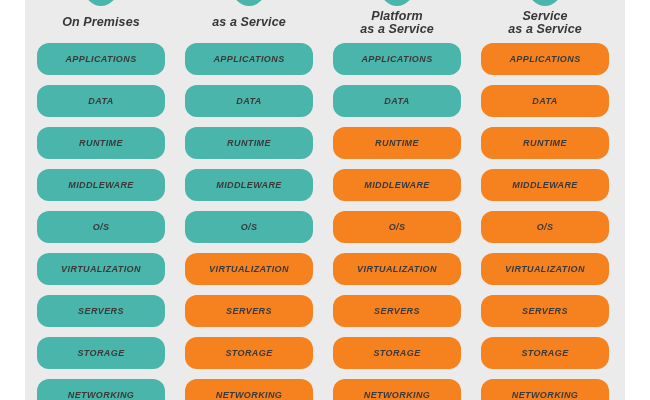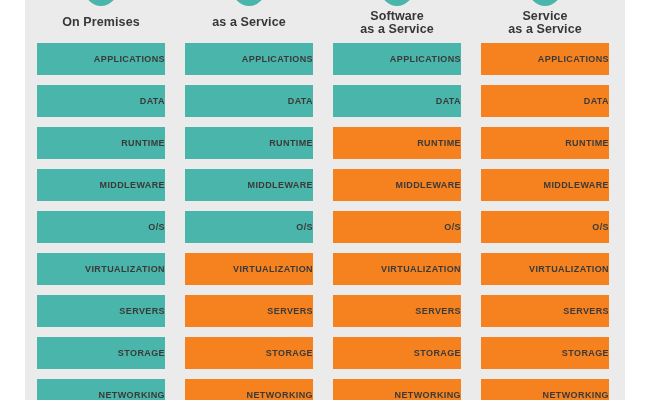"On Premises" .canvas { font-style: none -> italic }
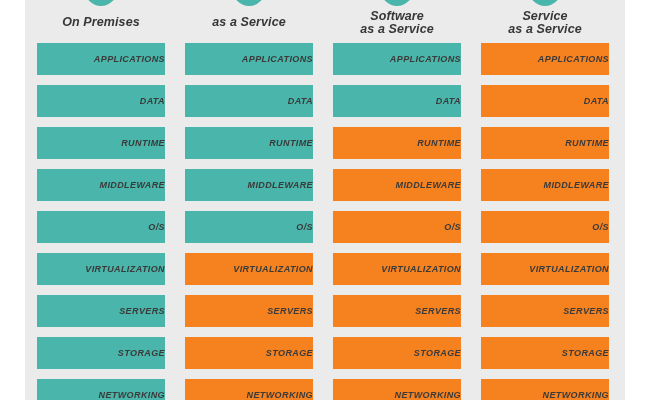"Software" span { text: Software -> Platform }
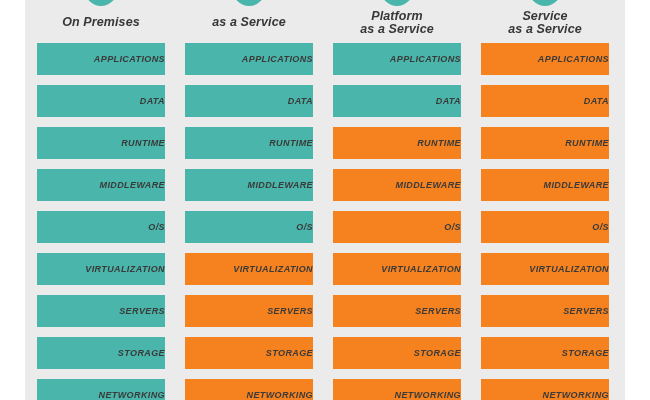"APPLICATIONS" .cell { border-radius: 0 -> 12px; justify-content: flex-end -> center }
